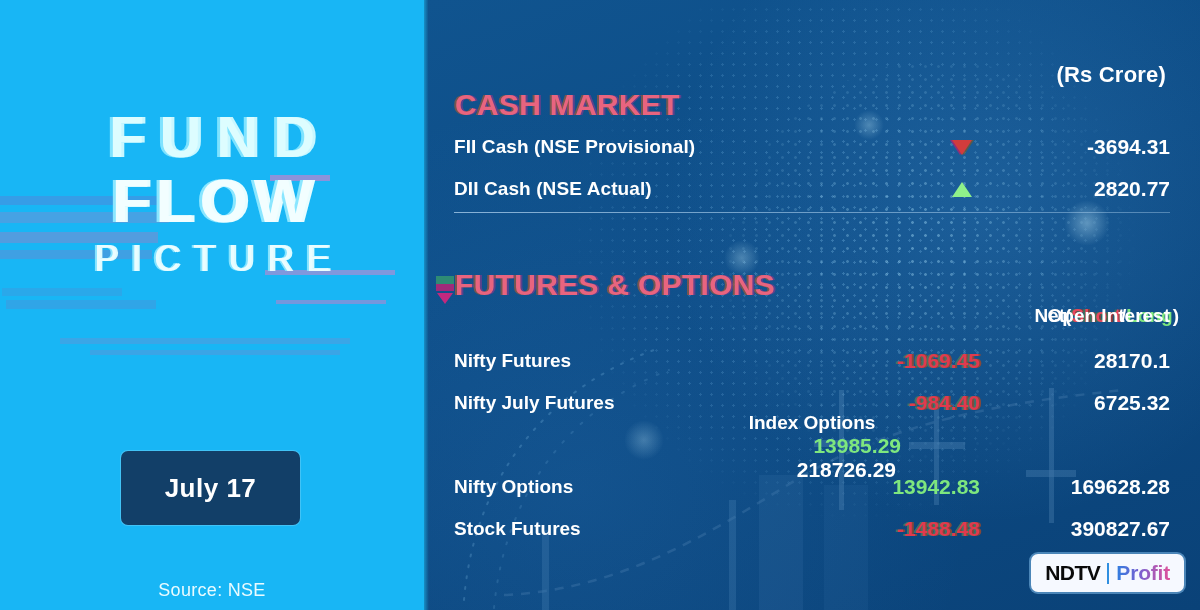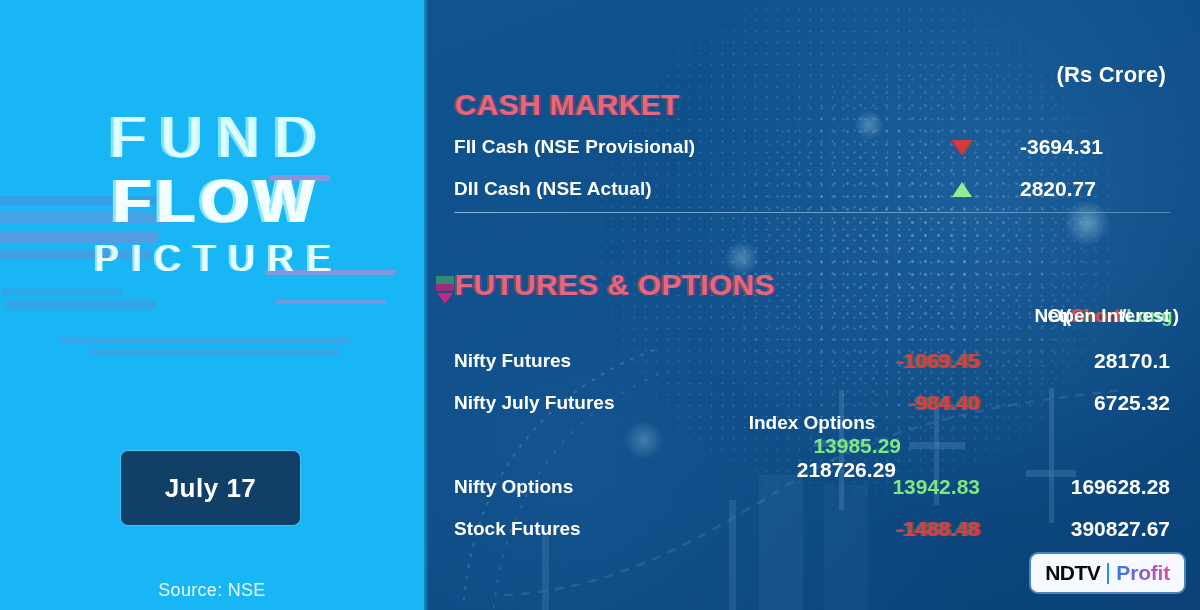"FUND" .t-fund { font-weight: 400 -> 700 }
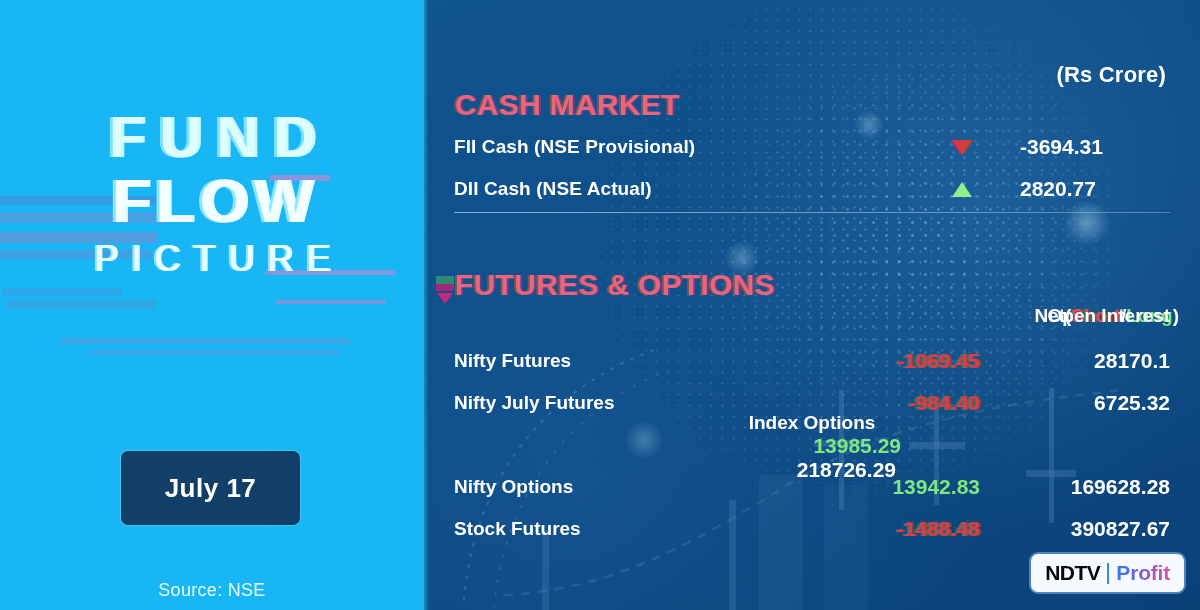"-3694.31" .cash-row .val { text-align: none -> right }
